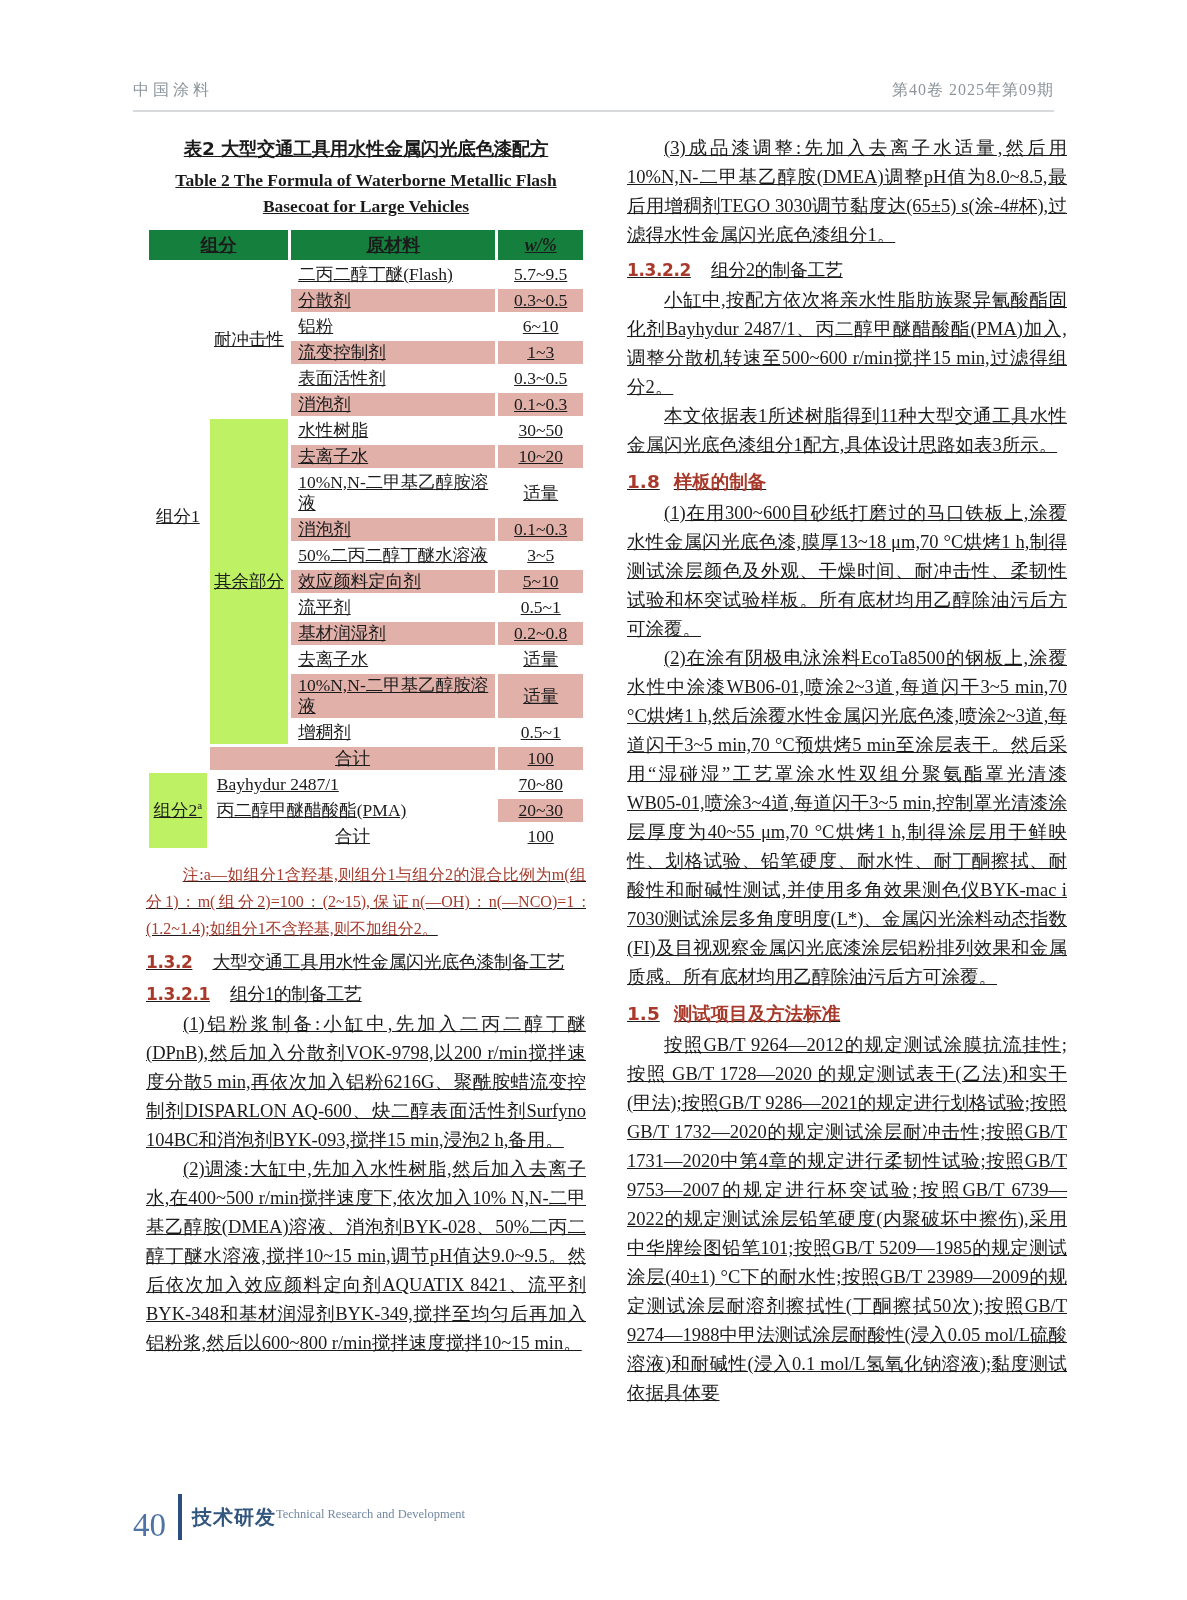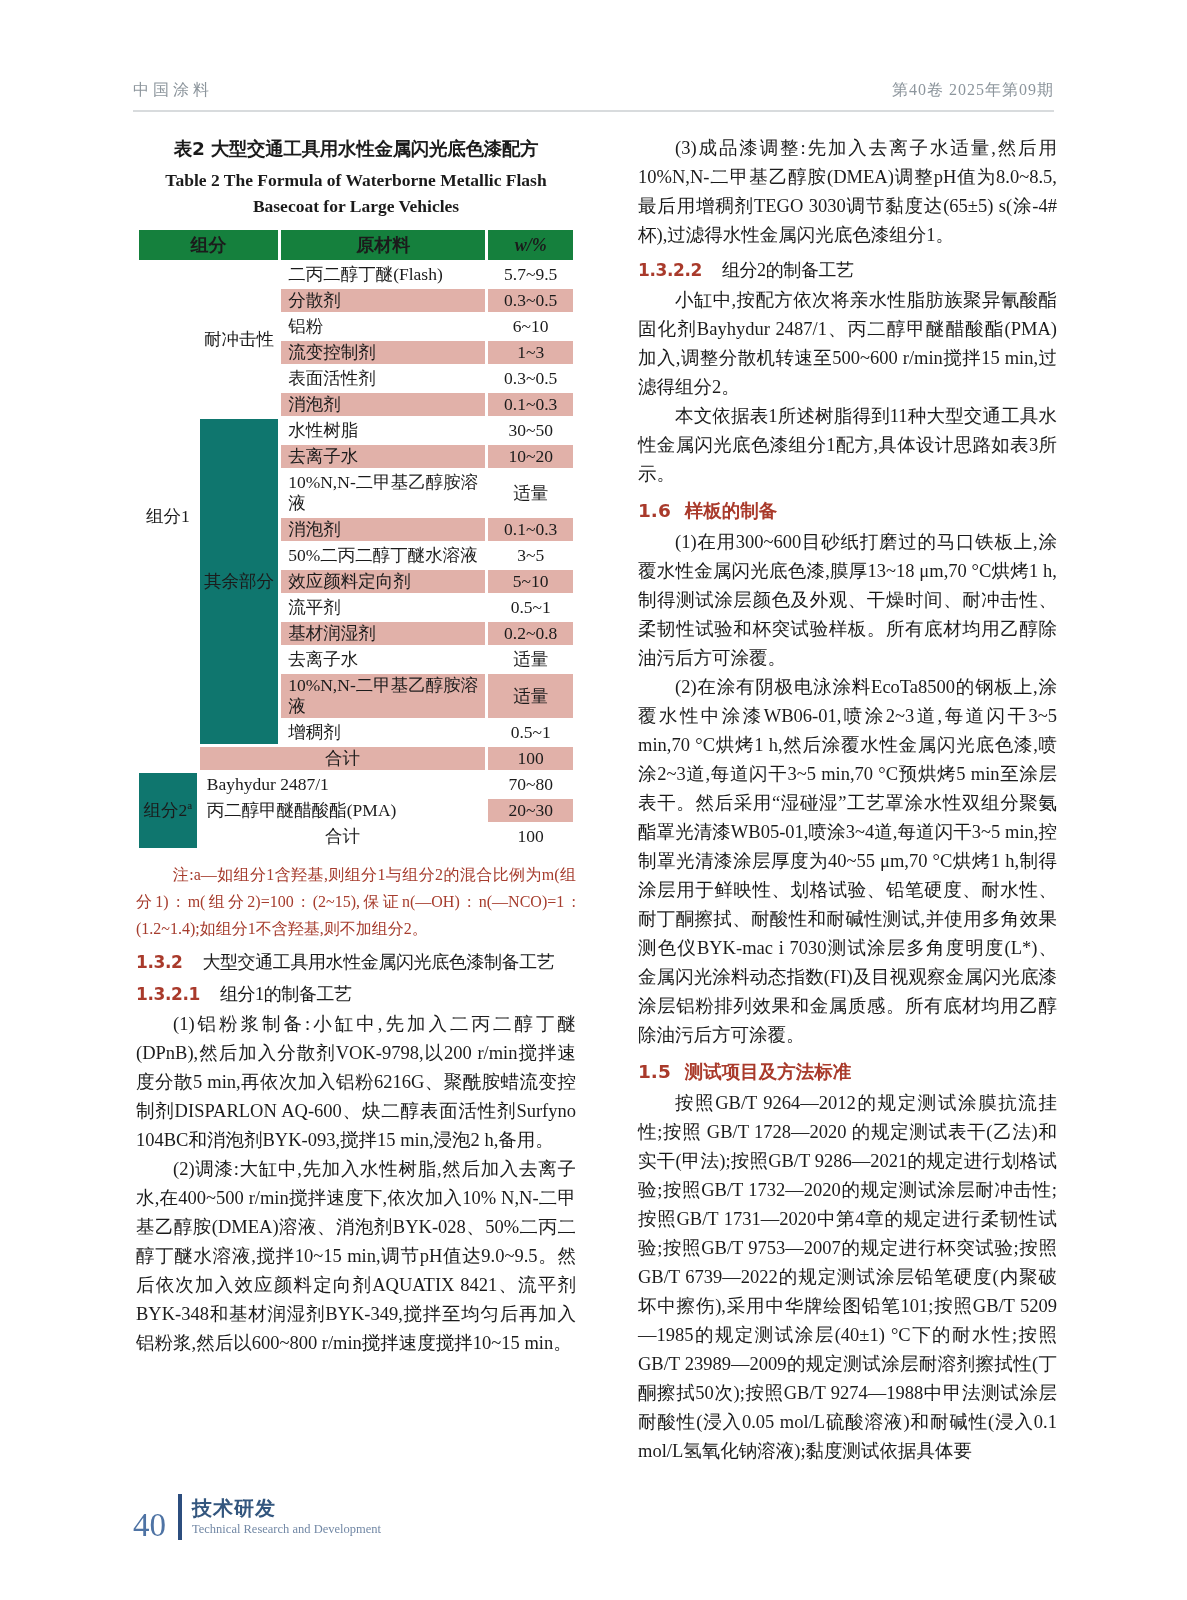"表2 大型交通工具用水性金属闪光底色漆配方" .columns { gap: 62px -> 41px; left: 136px -> 146px; text-decoration: none -> underline }
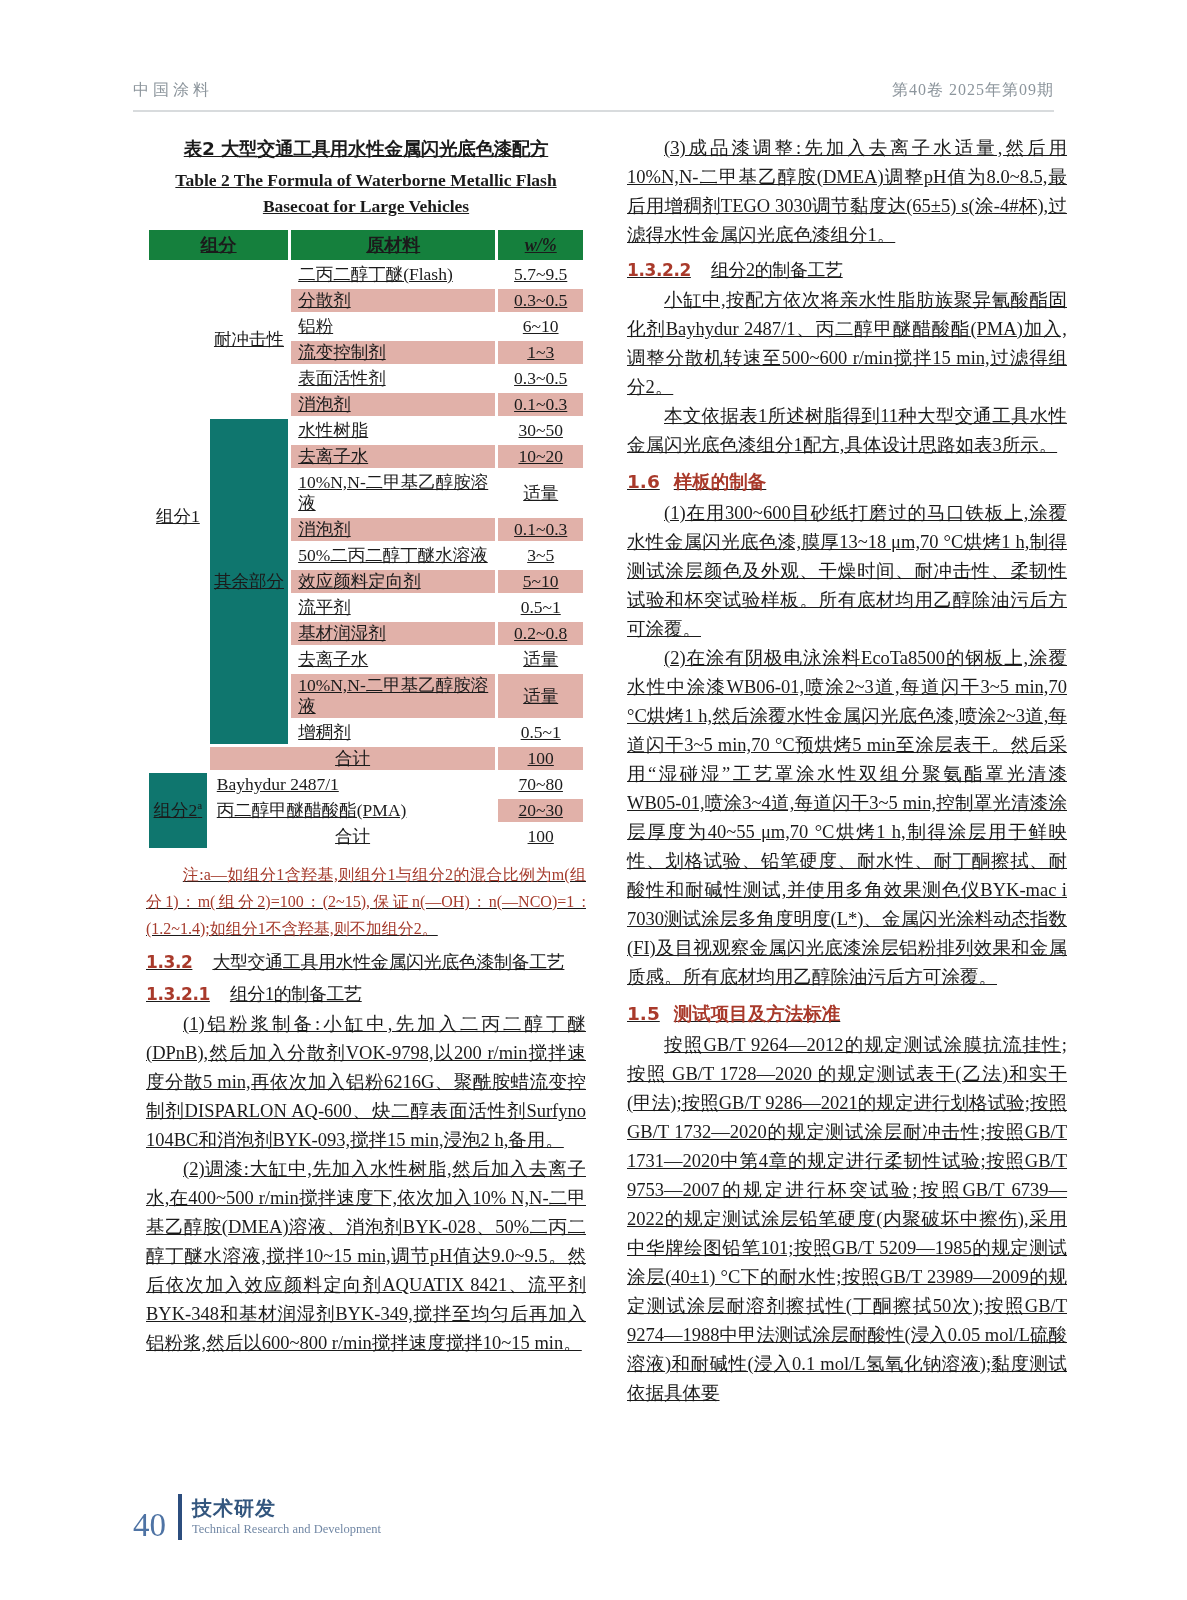"1.6" span.num { text: 1.6 -> 1.8 }
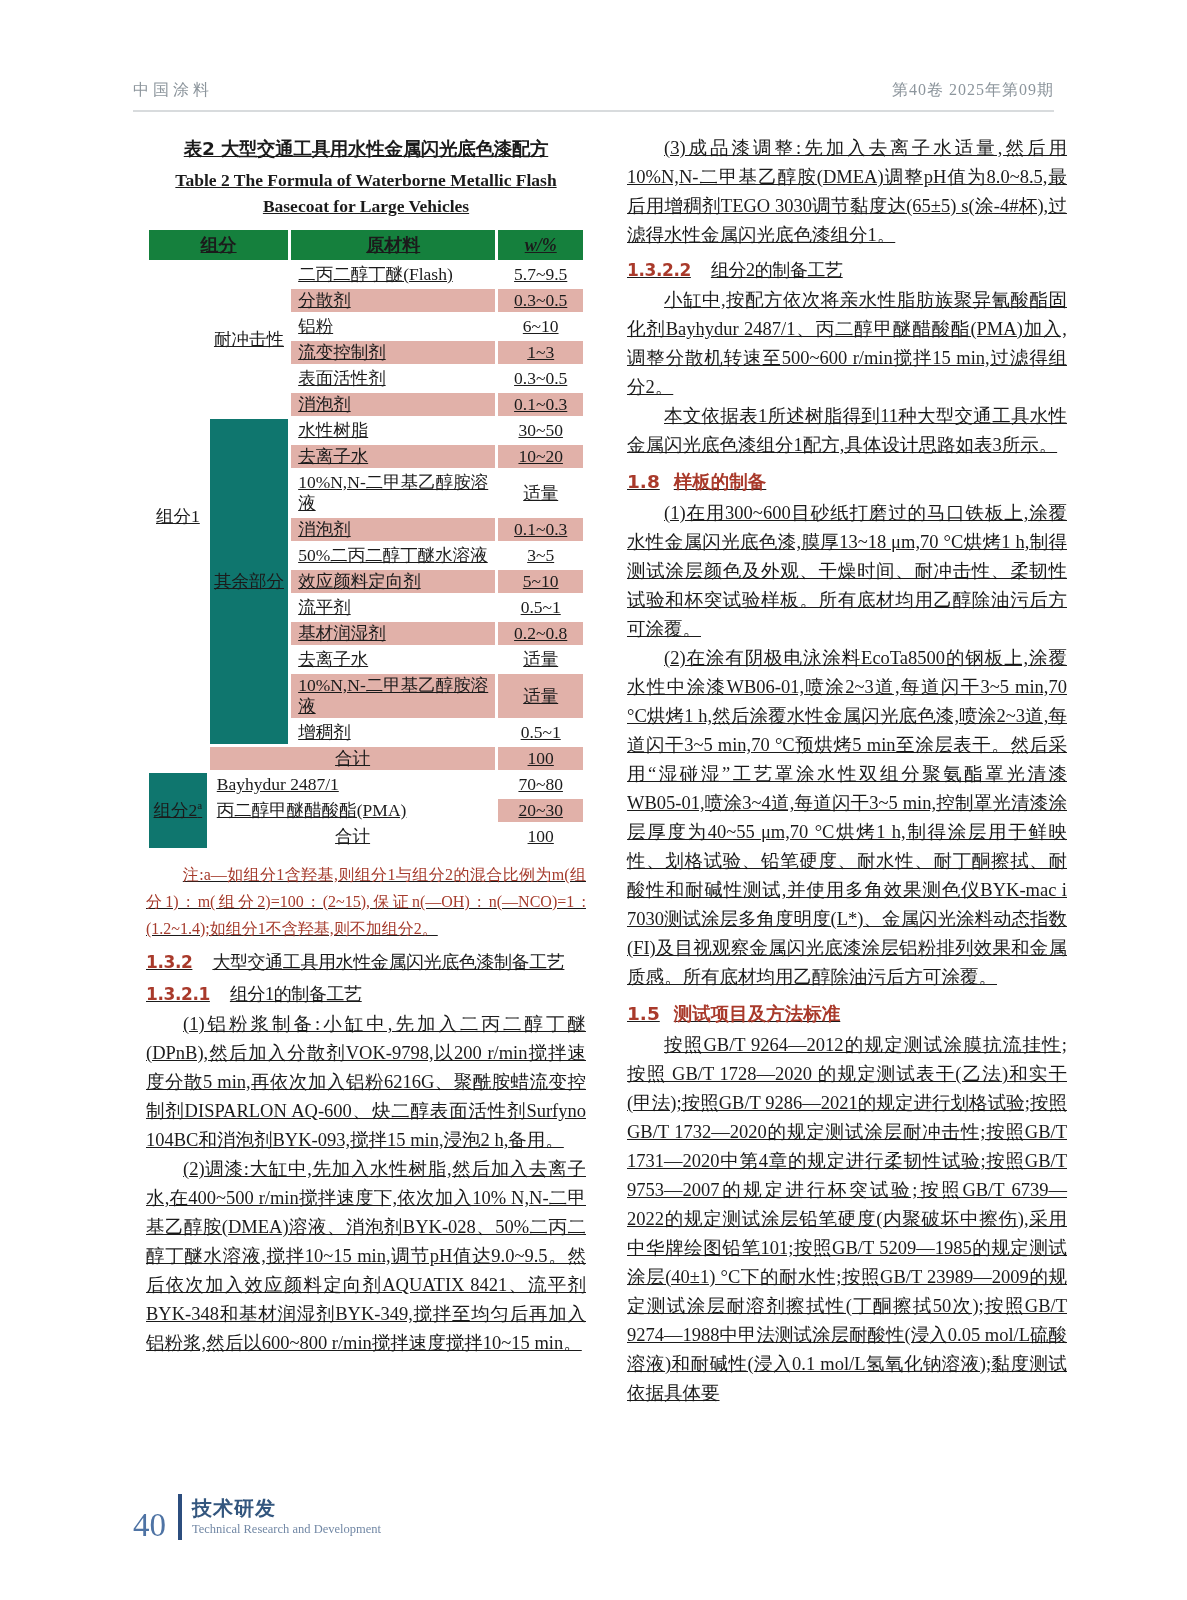"其余部分" .ftable td.gcell.p { background: #0f766e -> #bef264 }
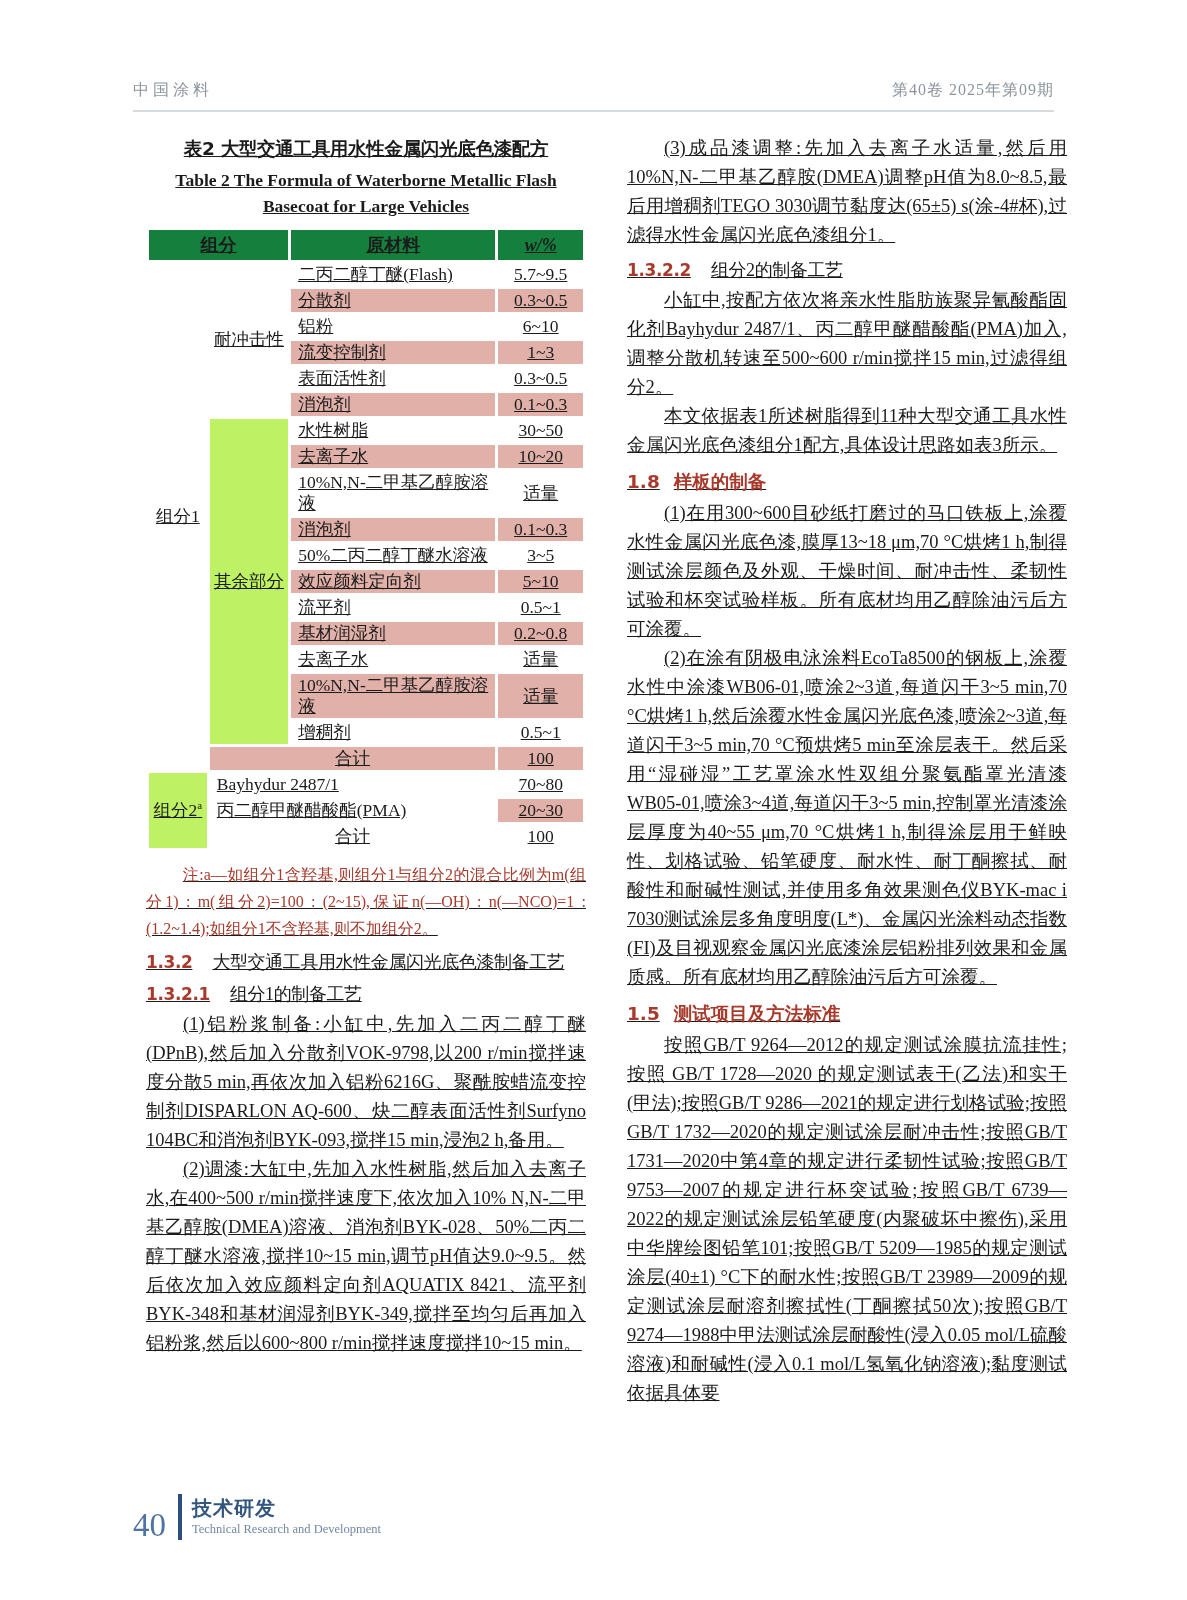"技术研发" .fsec { flex-direction: column -> row }
